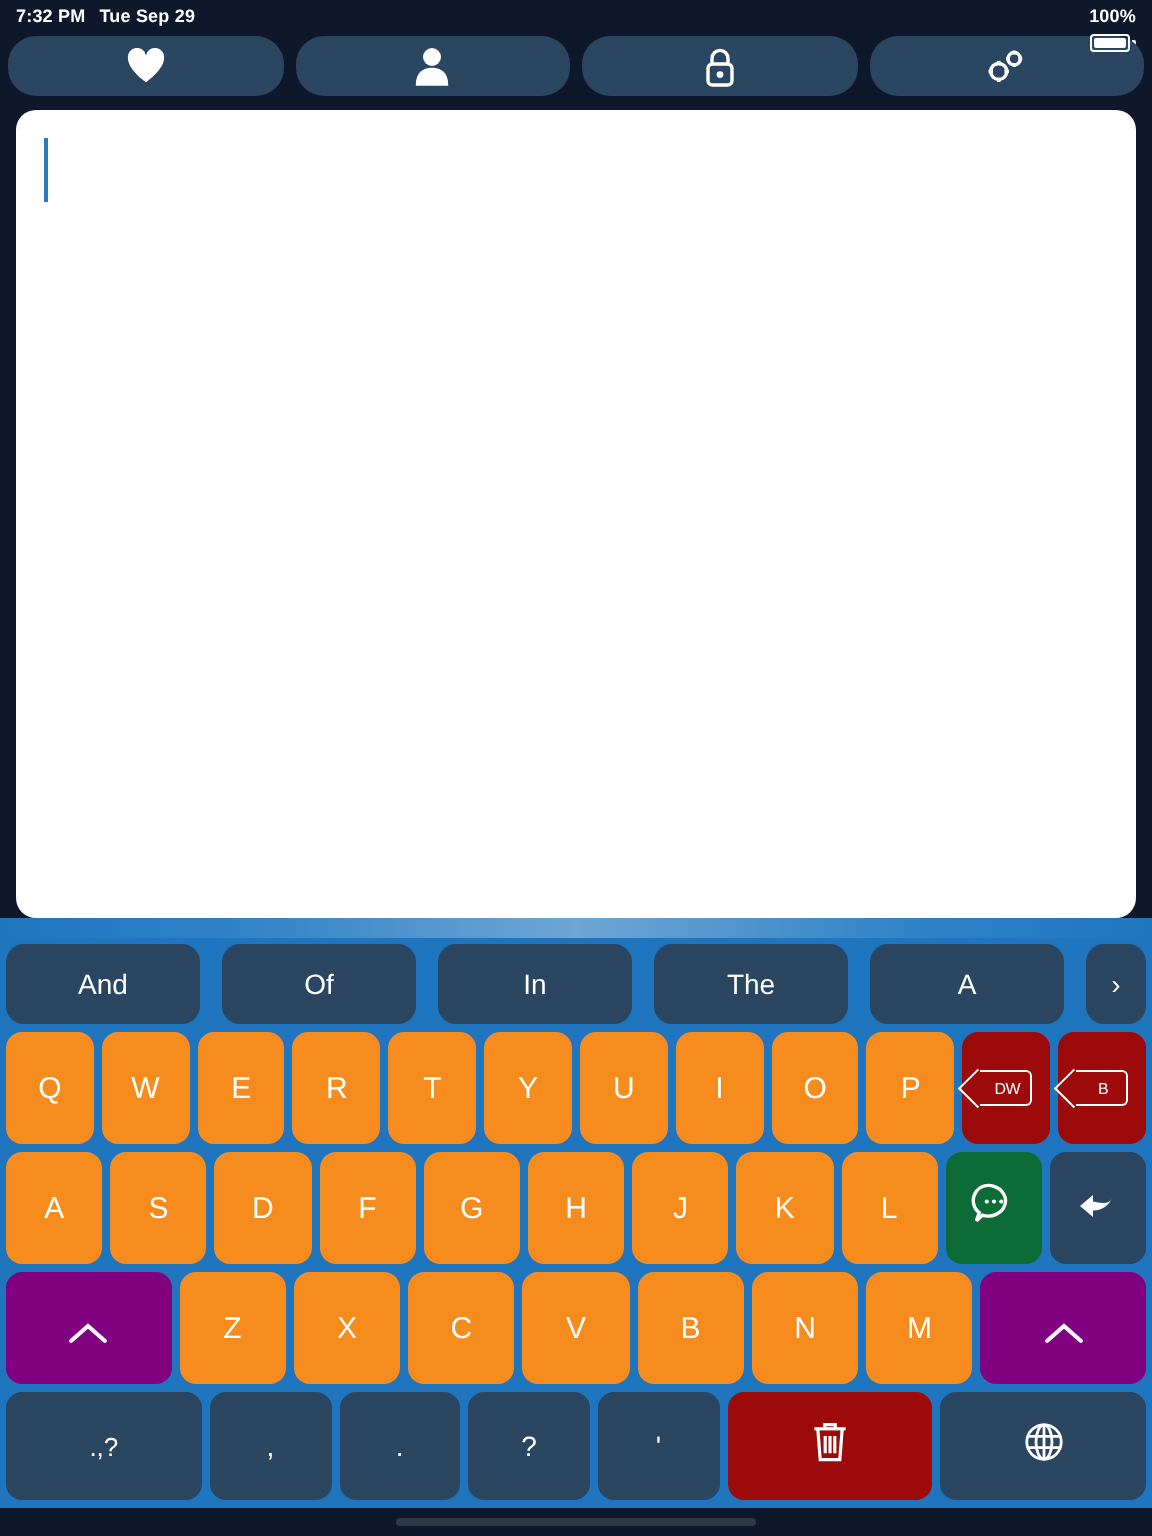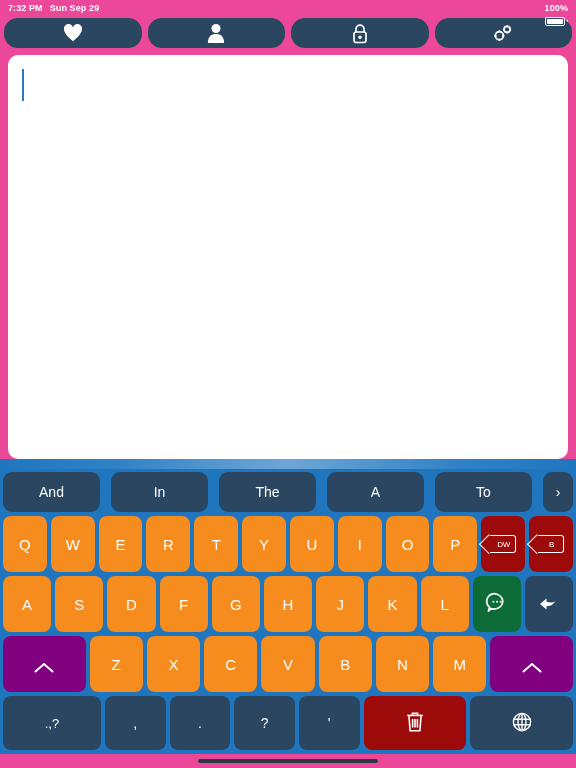"7:32 PM" #app { background: #ec4899 -> #0f172a }
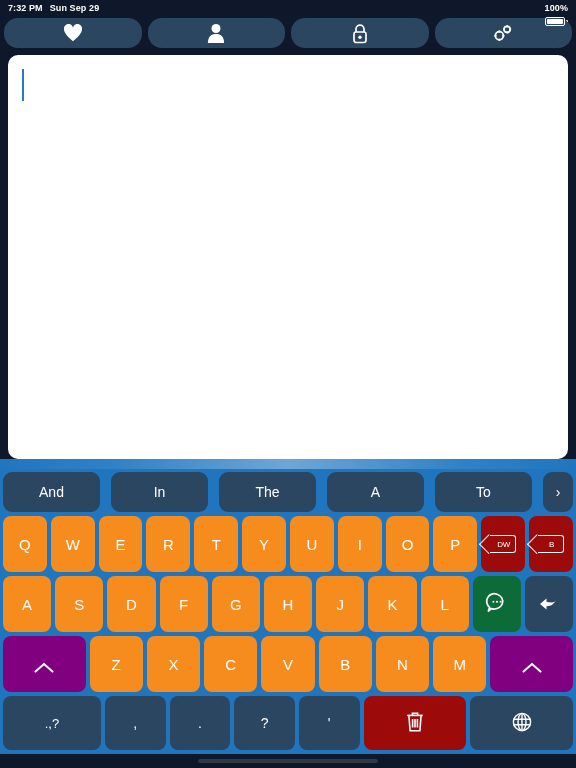"Sun Sep 29" span { text: Sun -> Tue }
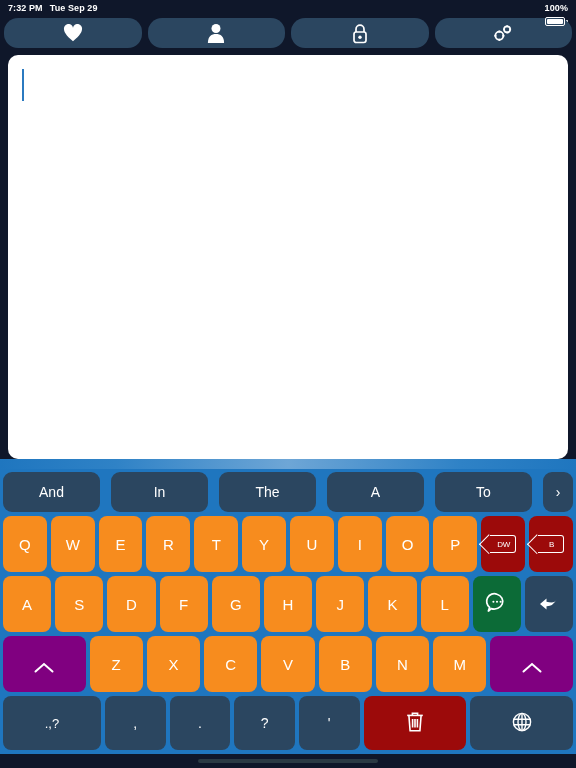"Of" div.sugg { html: none -> <div>Of</div> }
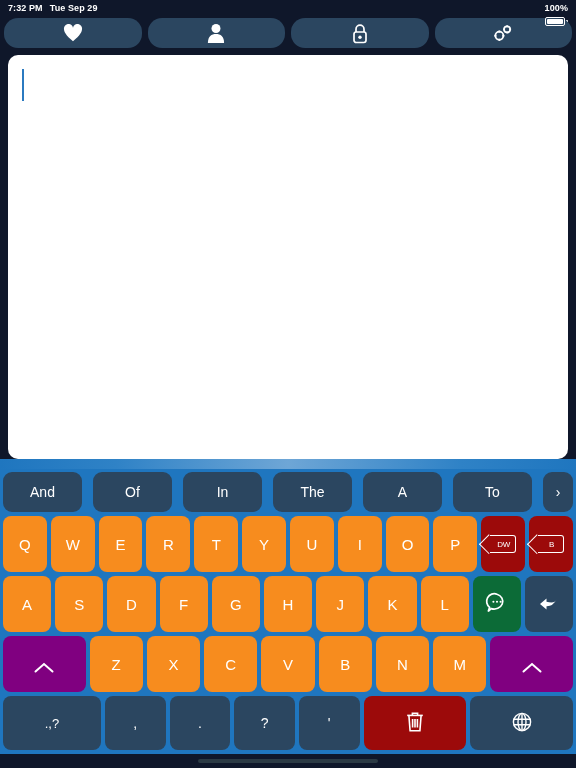"To" div.sugg { html: <div>To</div> -> none }
